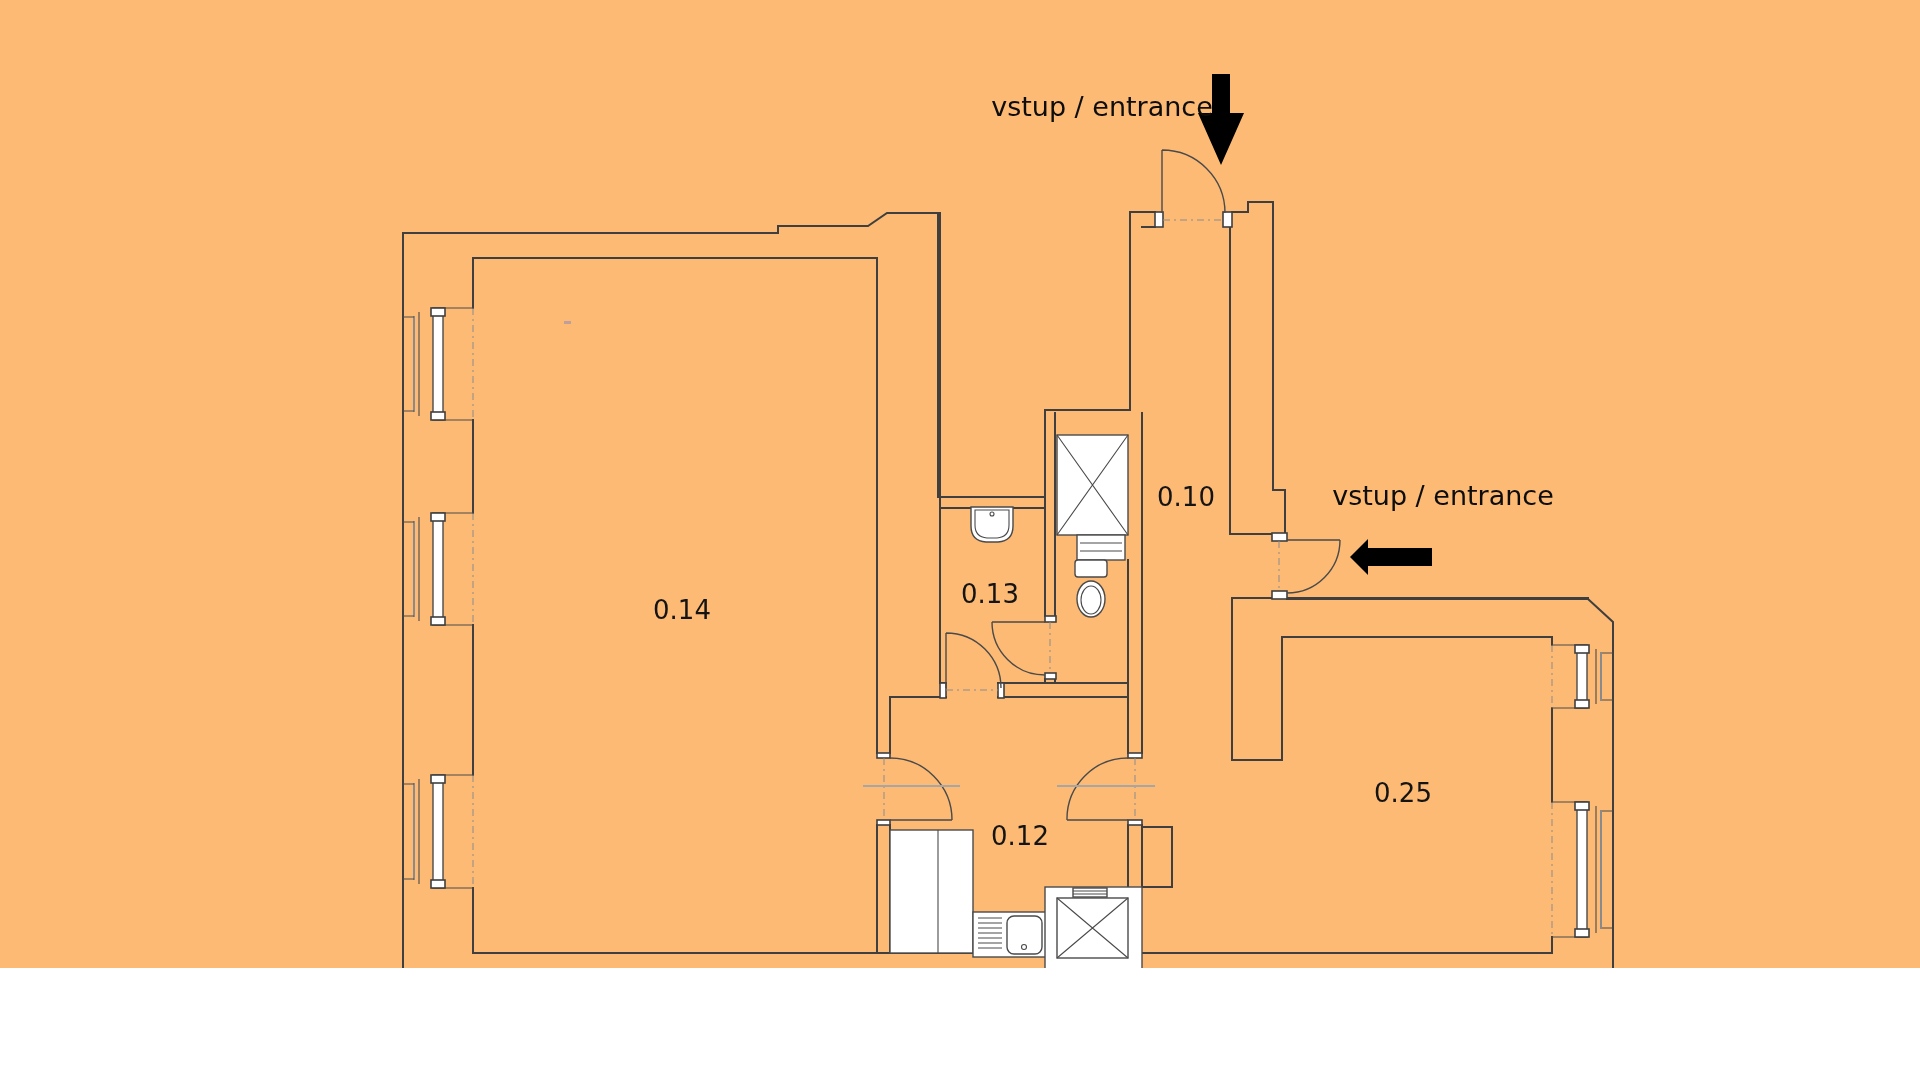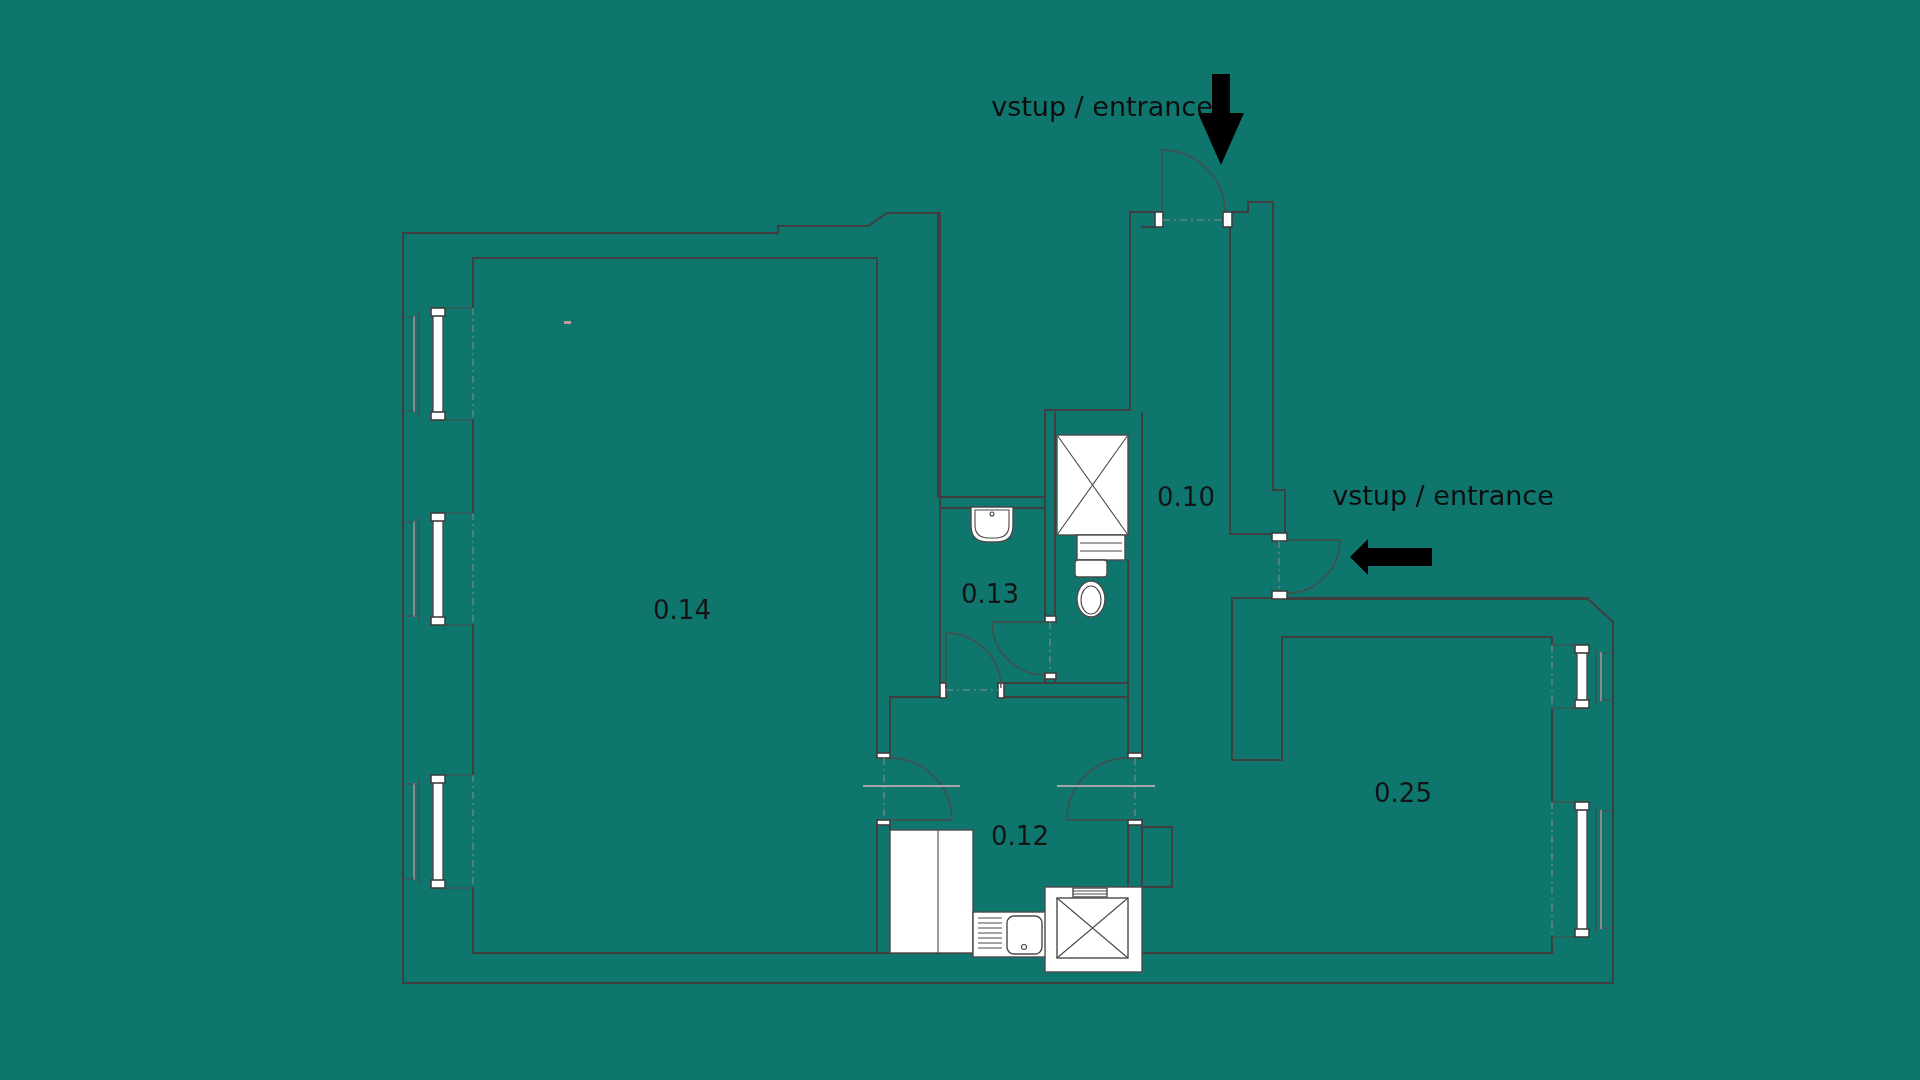"vstup / entrance" .stage { background: #0f766e -> #fdba74; height: 1080px -> 968px }
